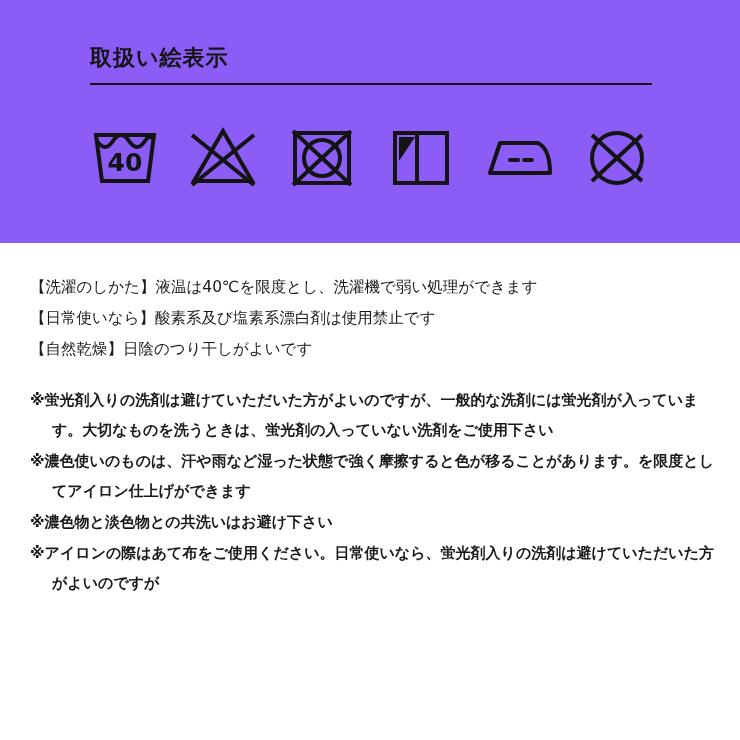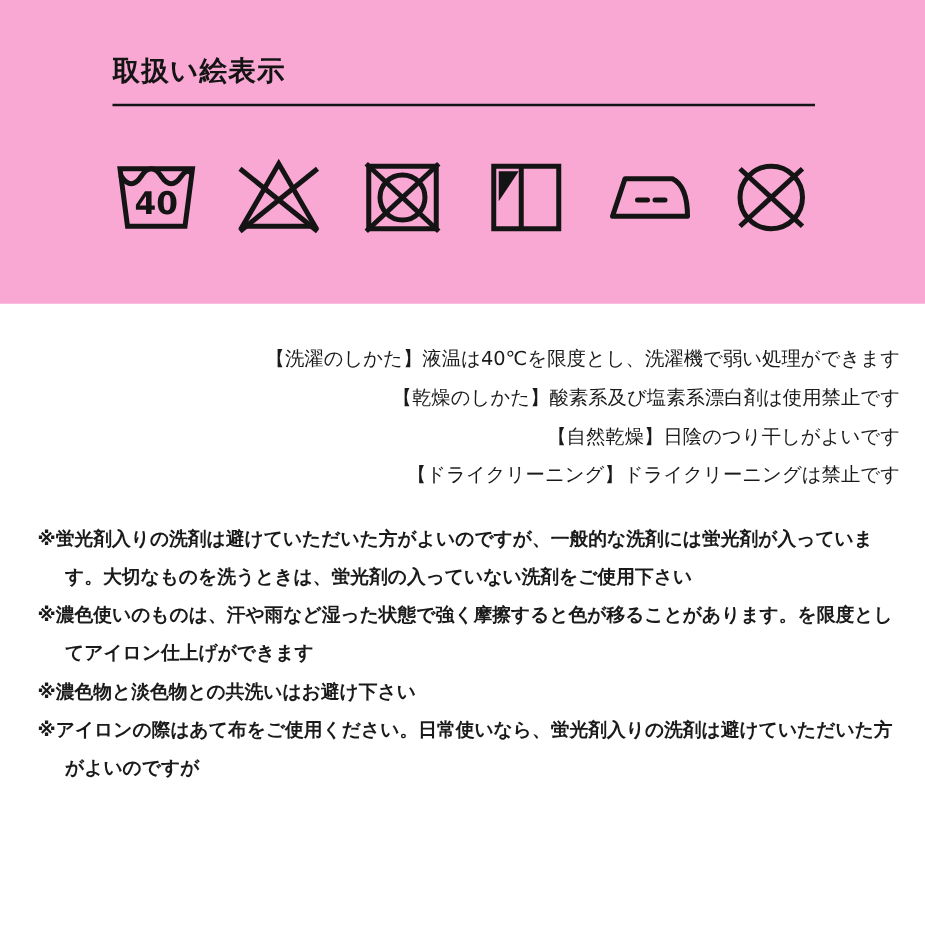"取扱い絵表示" .care-header { background: #f9a8d4 -> #8b5cf6 }
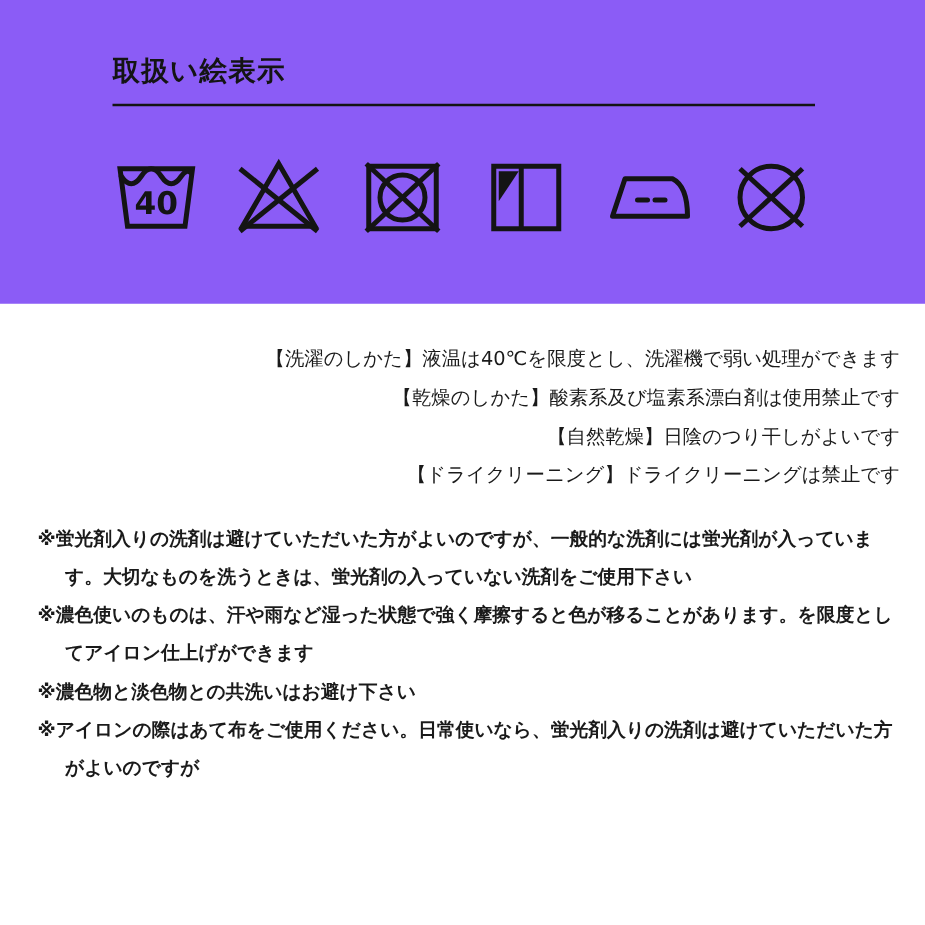"【洗濯のしかた】液温は40℃を限度とし、洗濯機で弱い処理ができます" .main-line { text-align: right -> none }
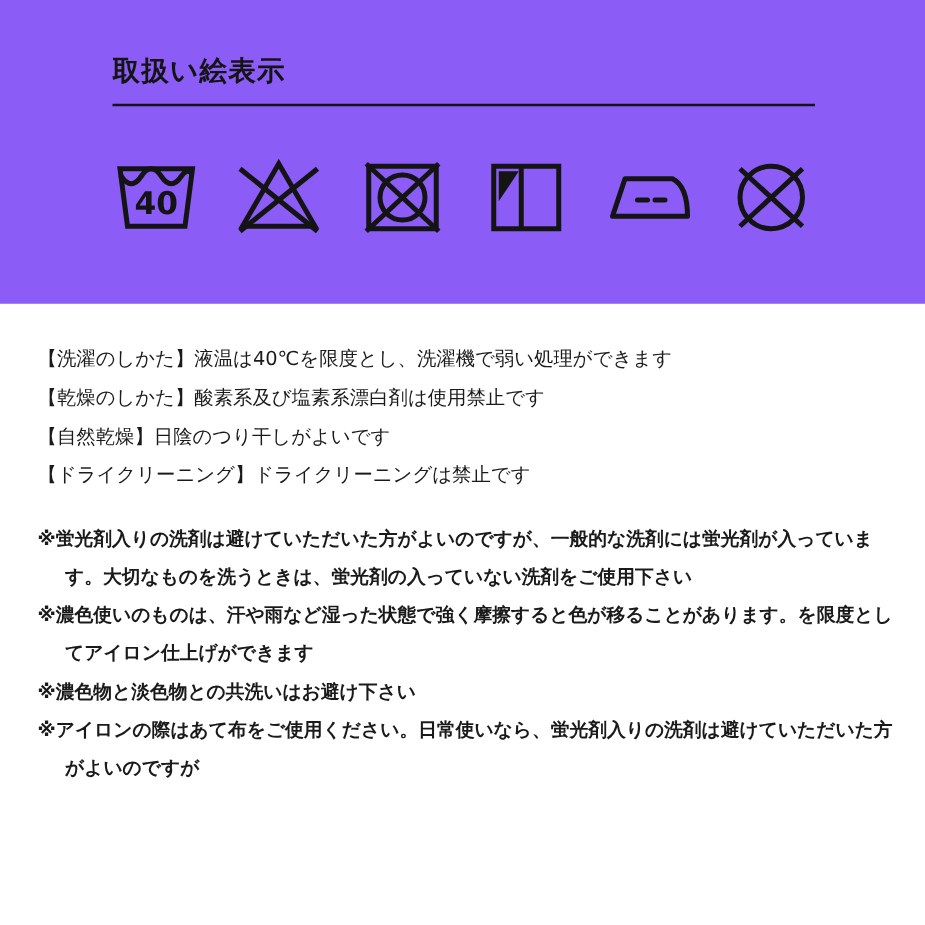"【乾燥のしかた】酸素系及び塩素系漂白剤は使用禁止です" div.main-line { text: 乾燥のしかた -> 日常使いなら }
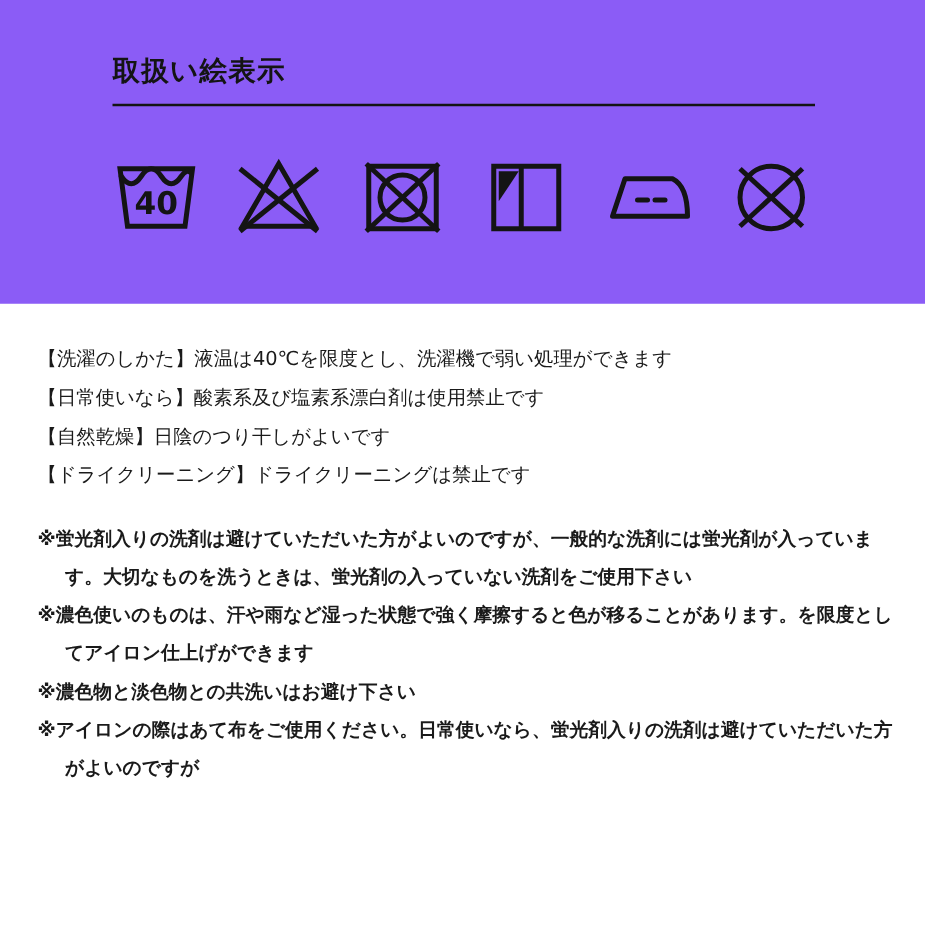"【ドライクリーニング】ドライクリーニングは禁止です" div.main-line { html: <div>【ドライクリーニング】ドライクリーニングは禁止です</div> -> none }
